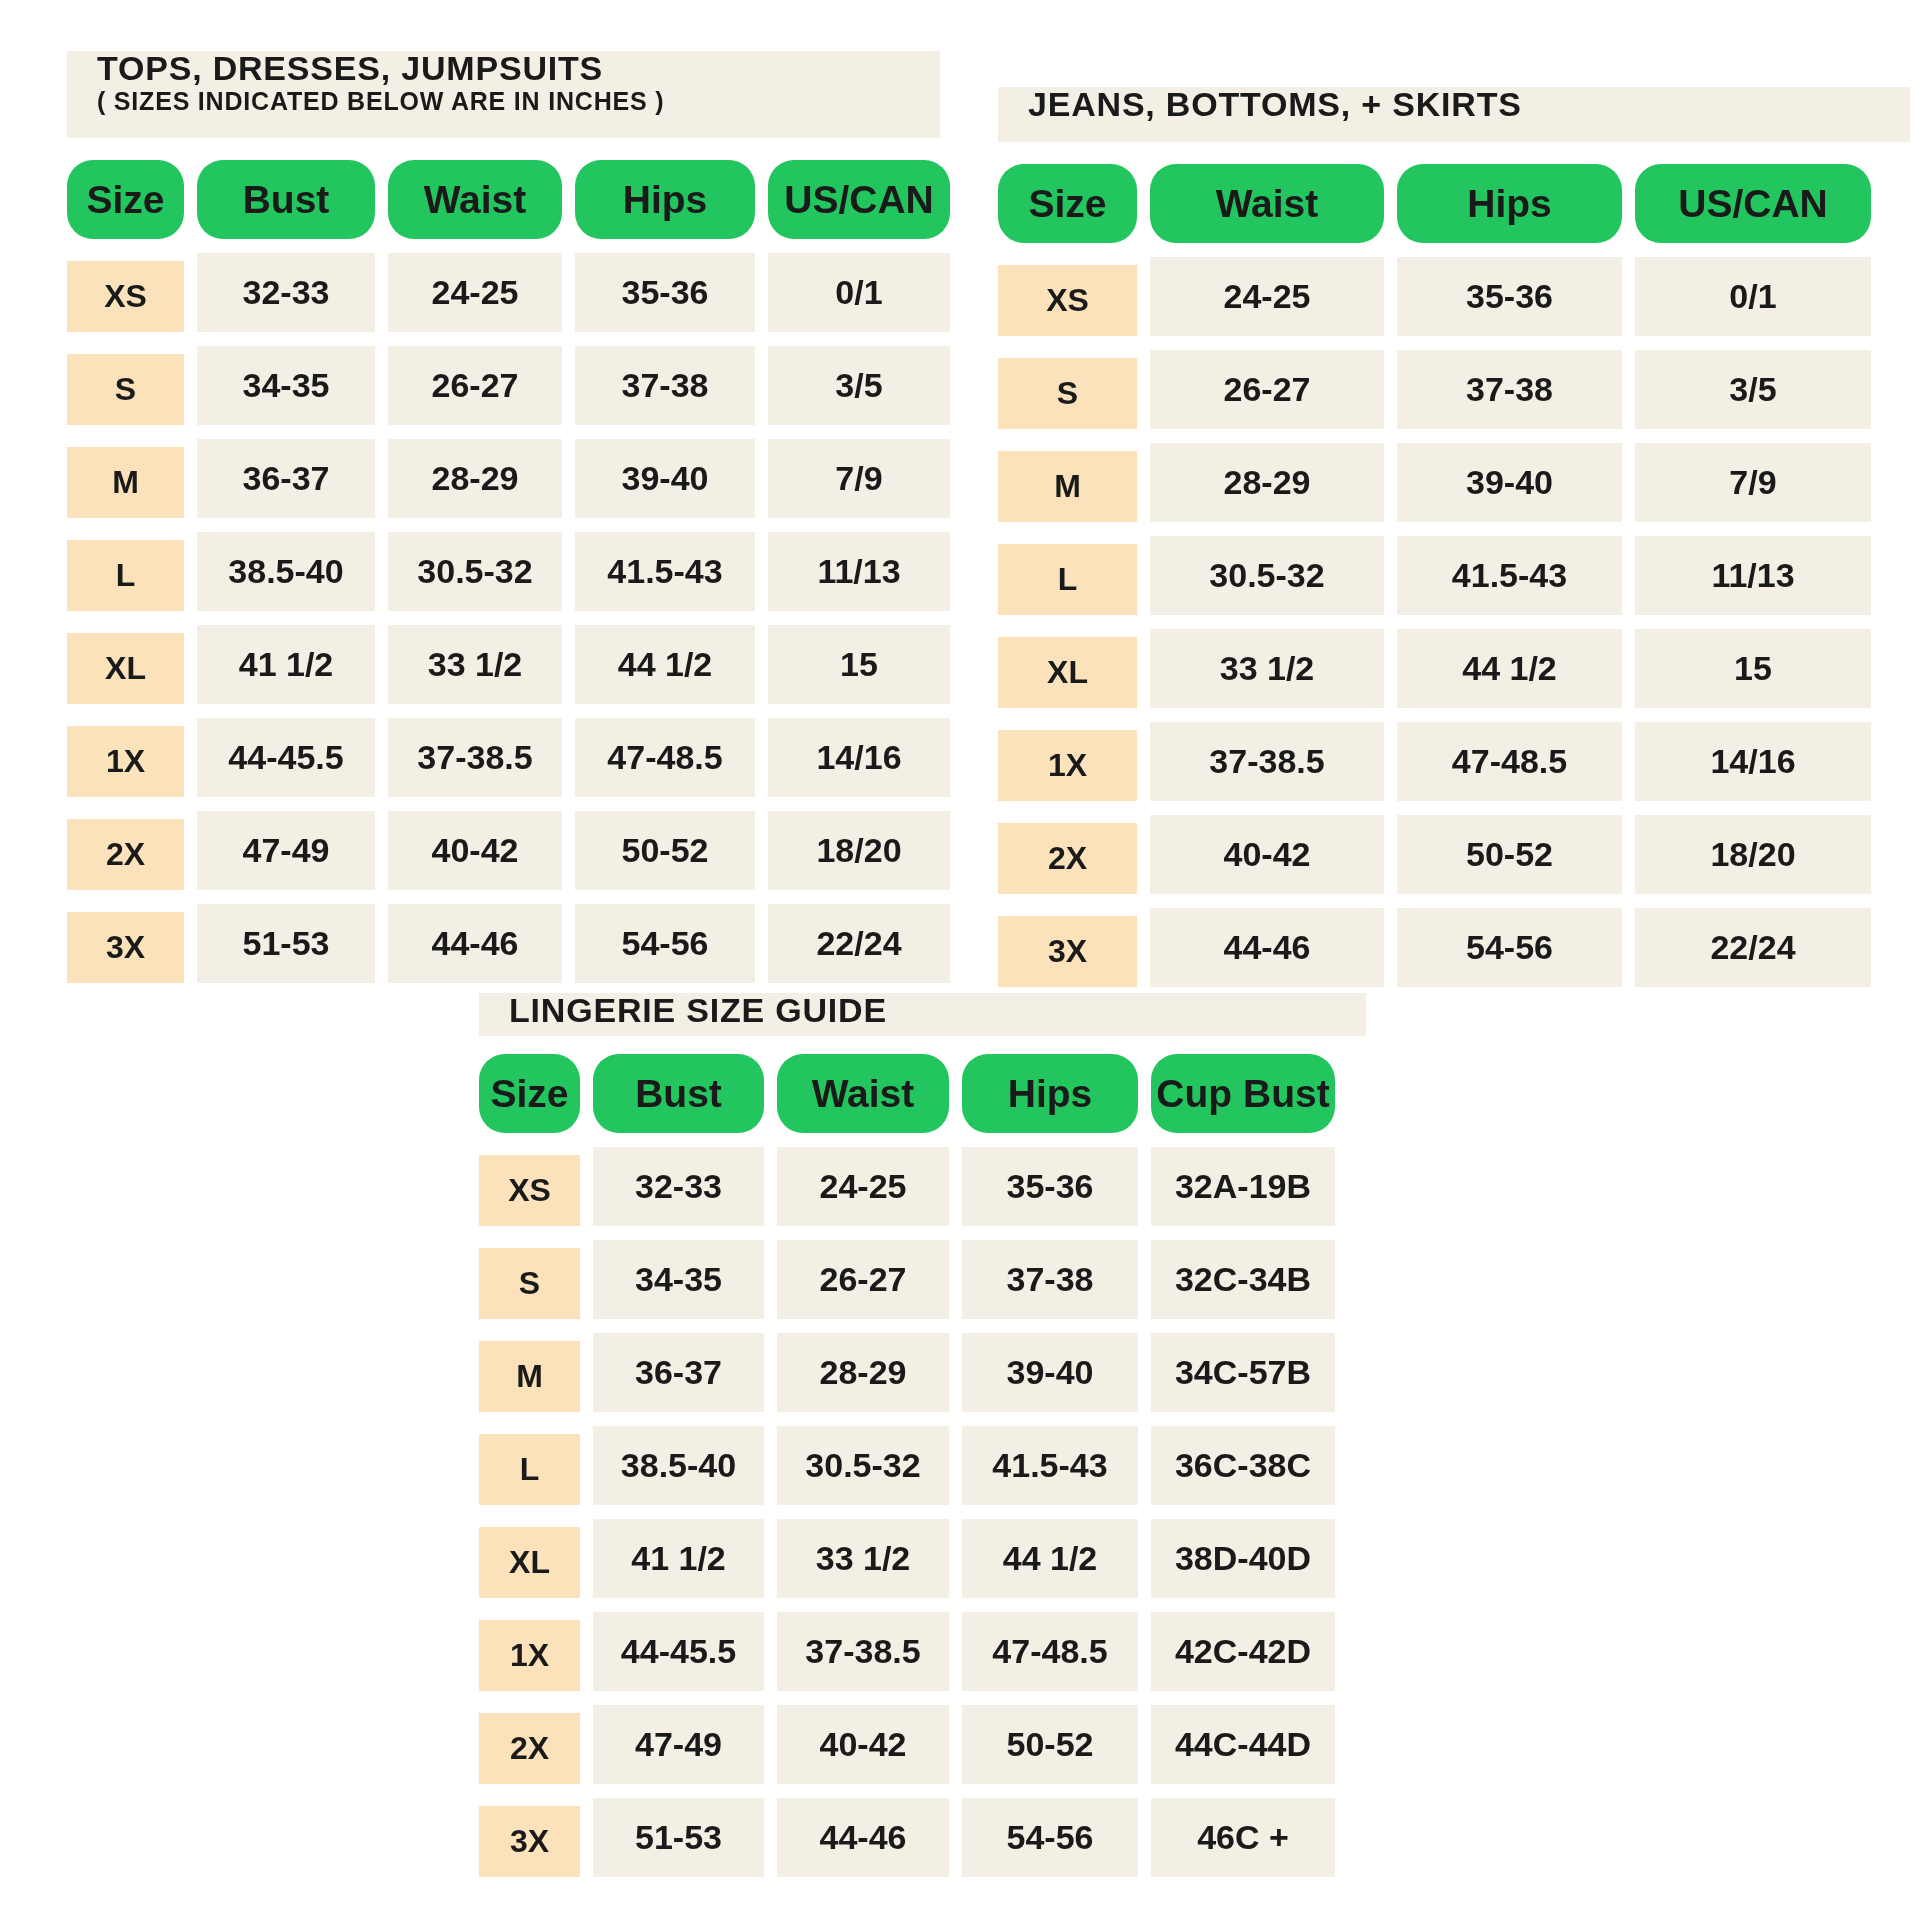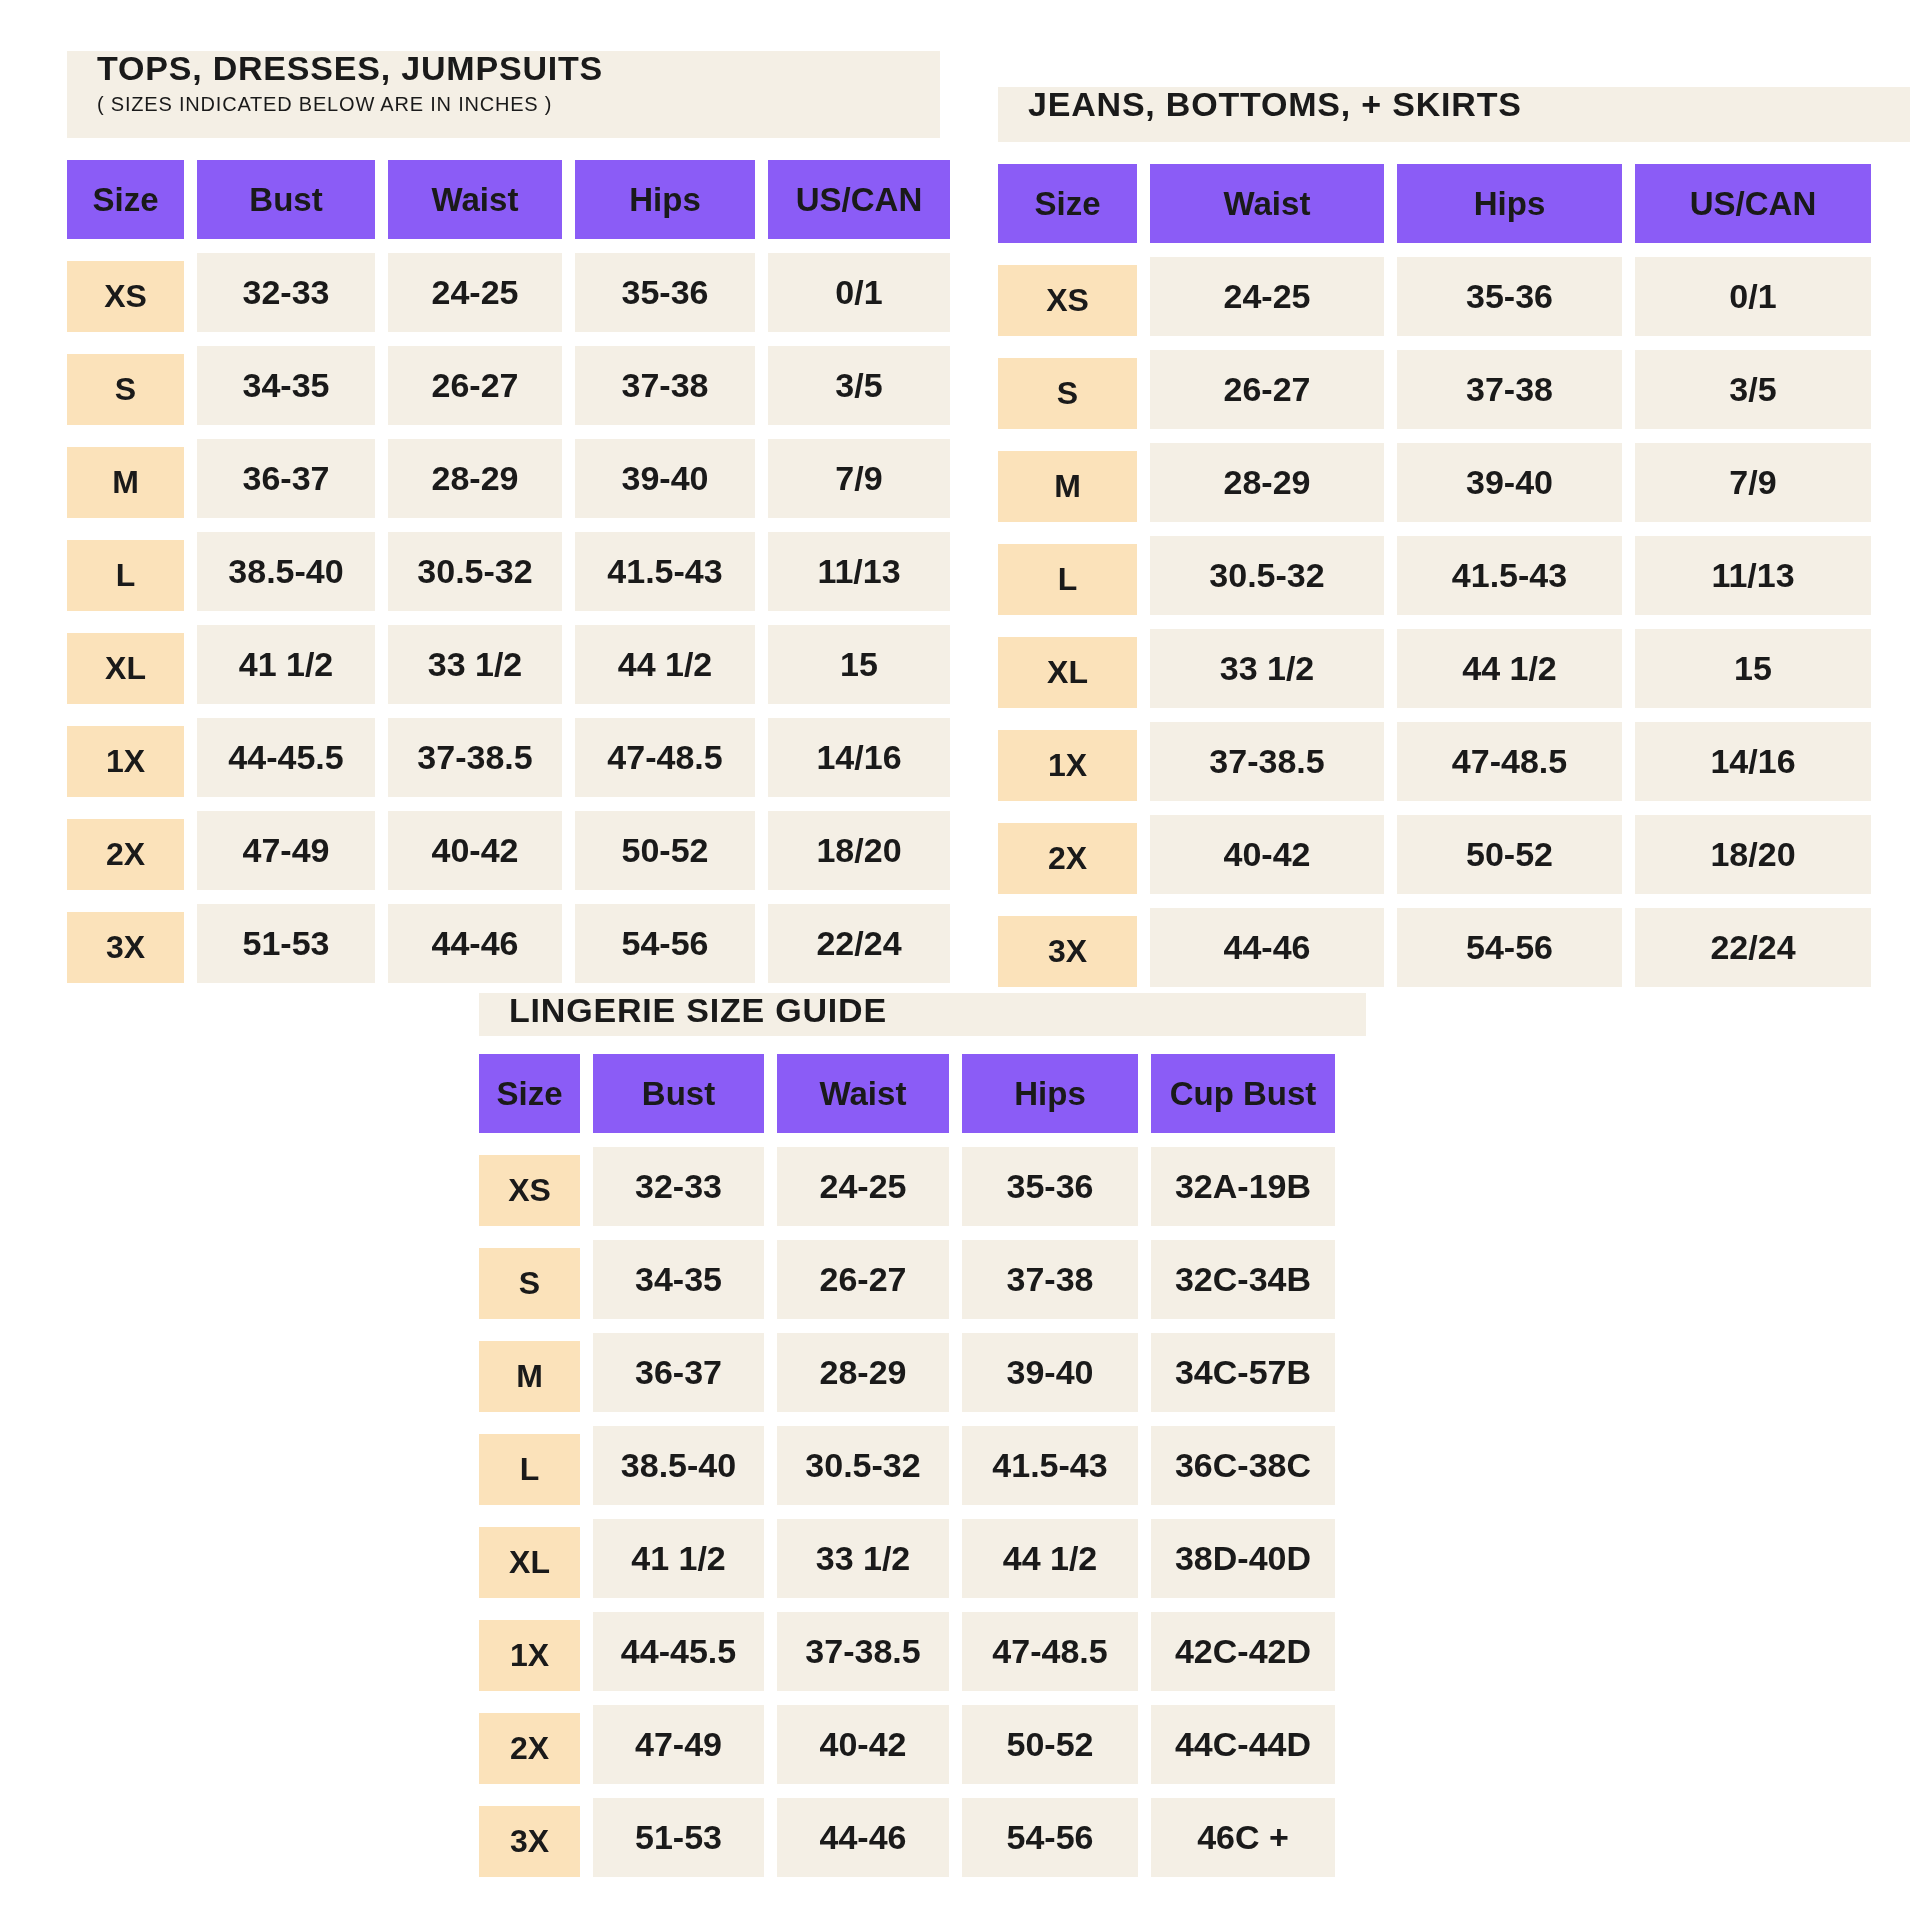"( SIZES INDICATED BELOW ARE" .title-sub { font-size: 20px -> 25px; font-weight: 400 -> 700; margin-top: 6px -> none }
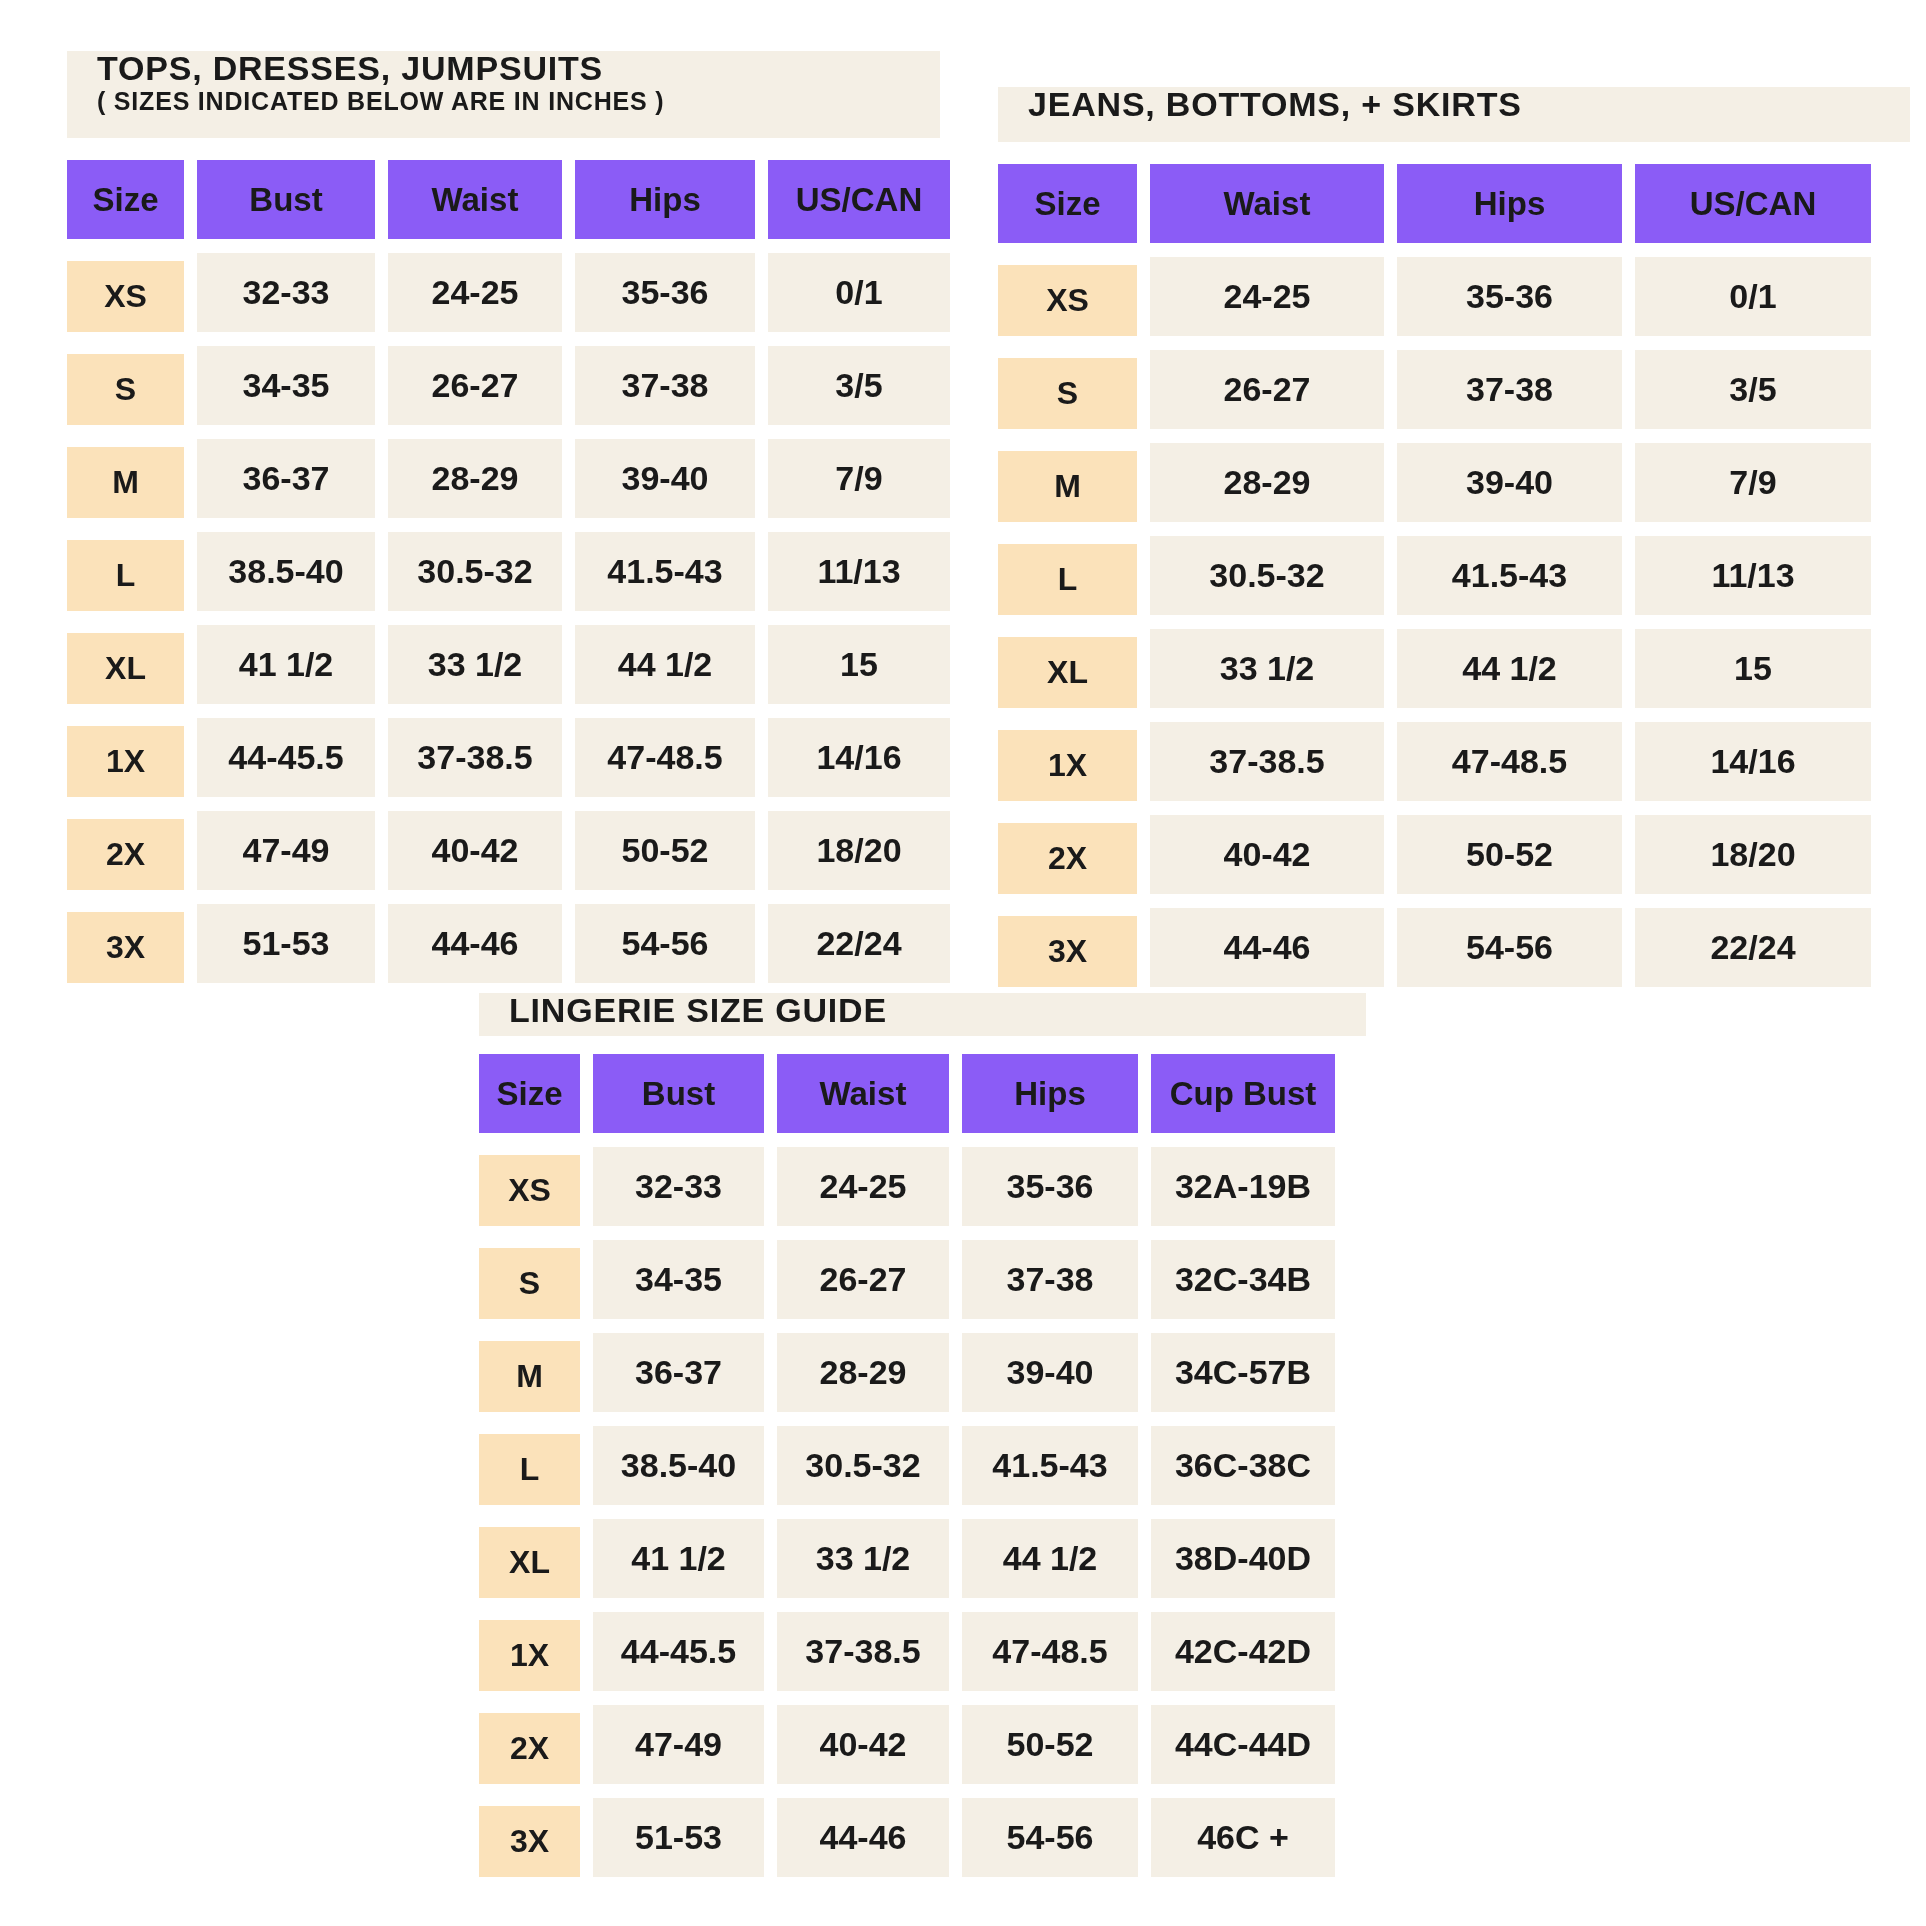"Size" .cell.head { background: #8b5cf6 -> #22c55e; border-radius: none -> 26px; font-size: 33px -> 39px }
